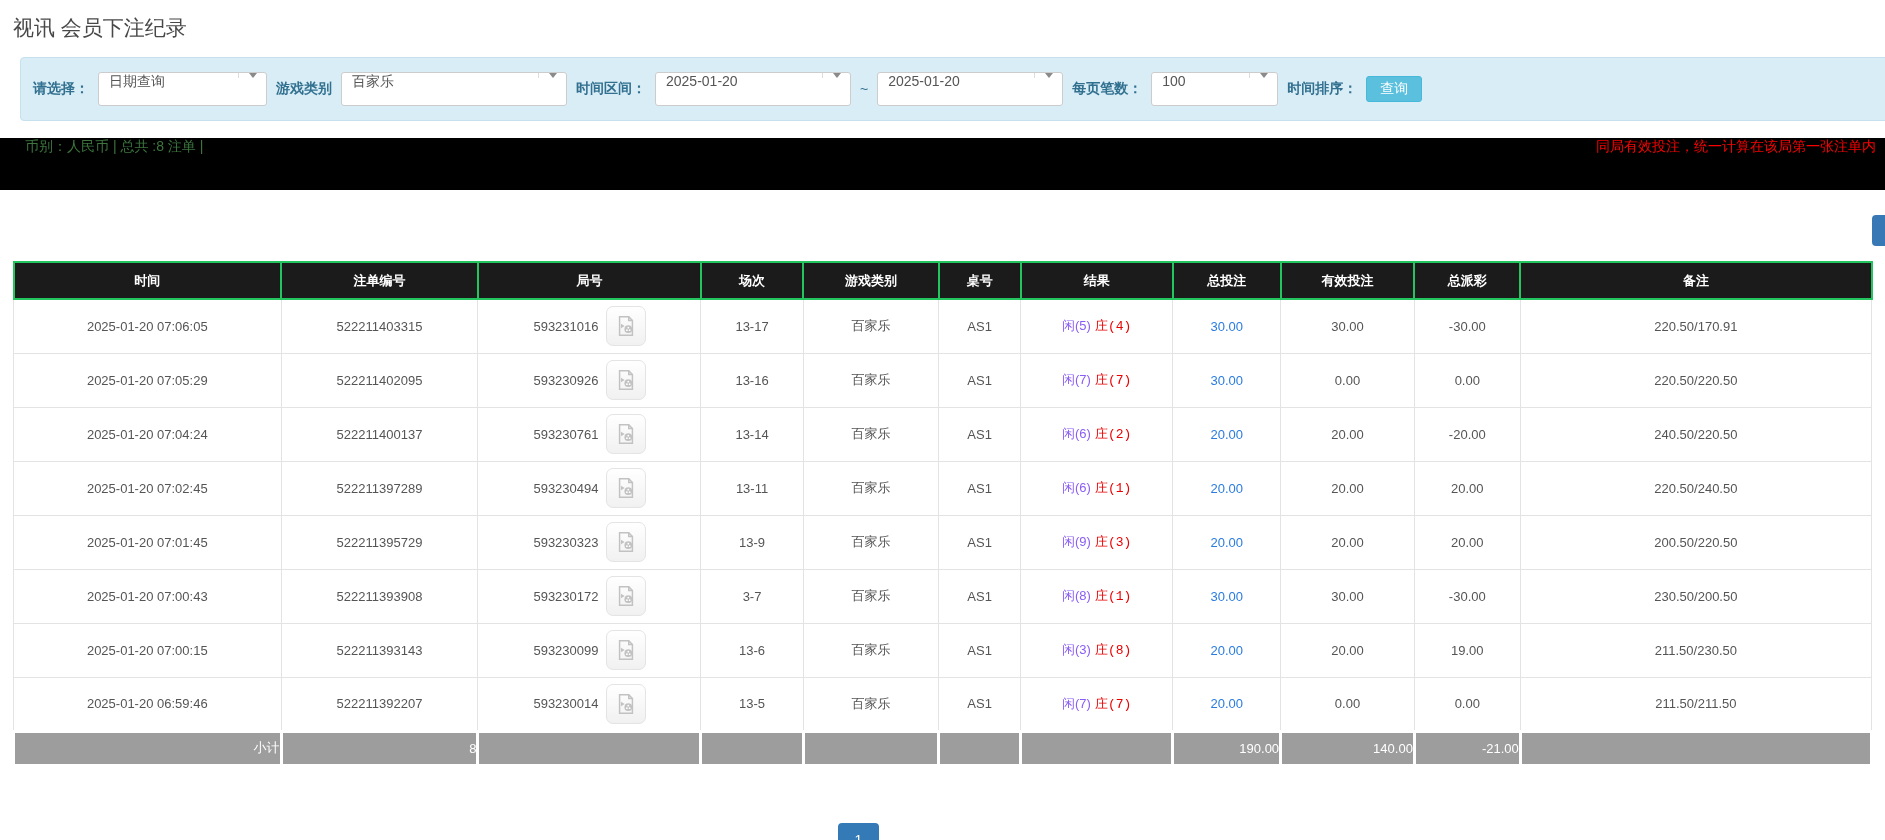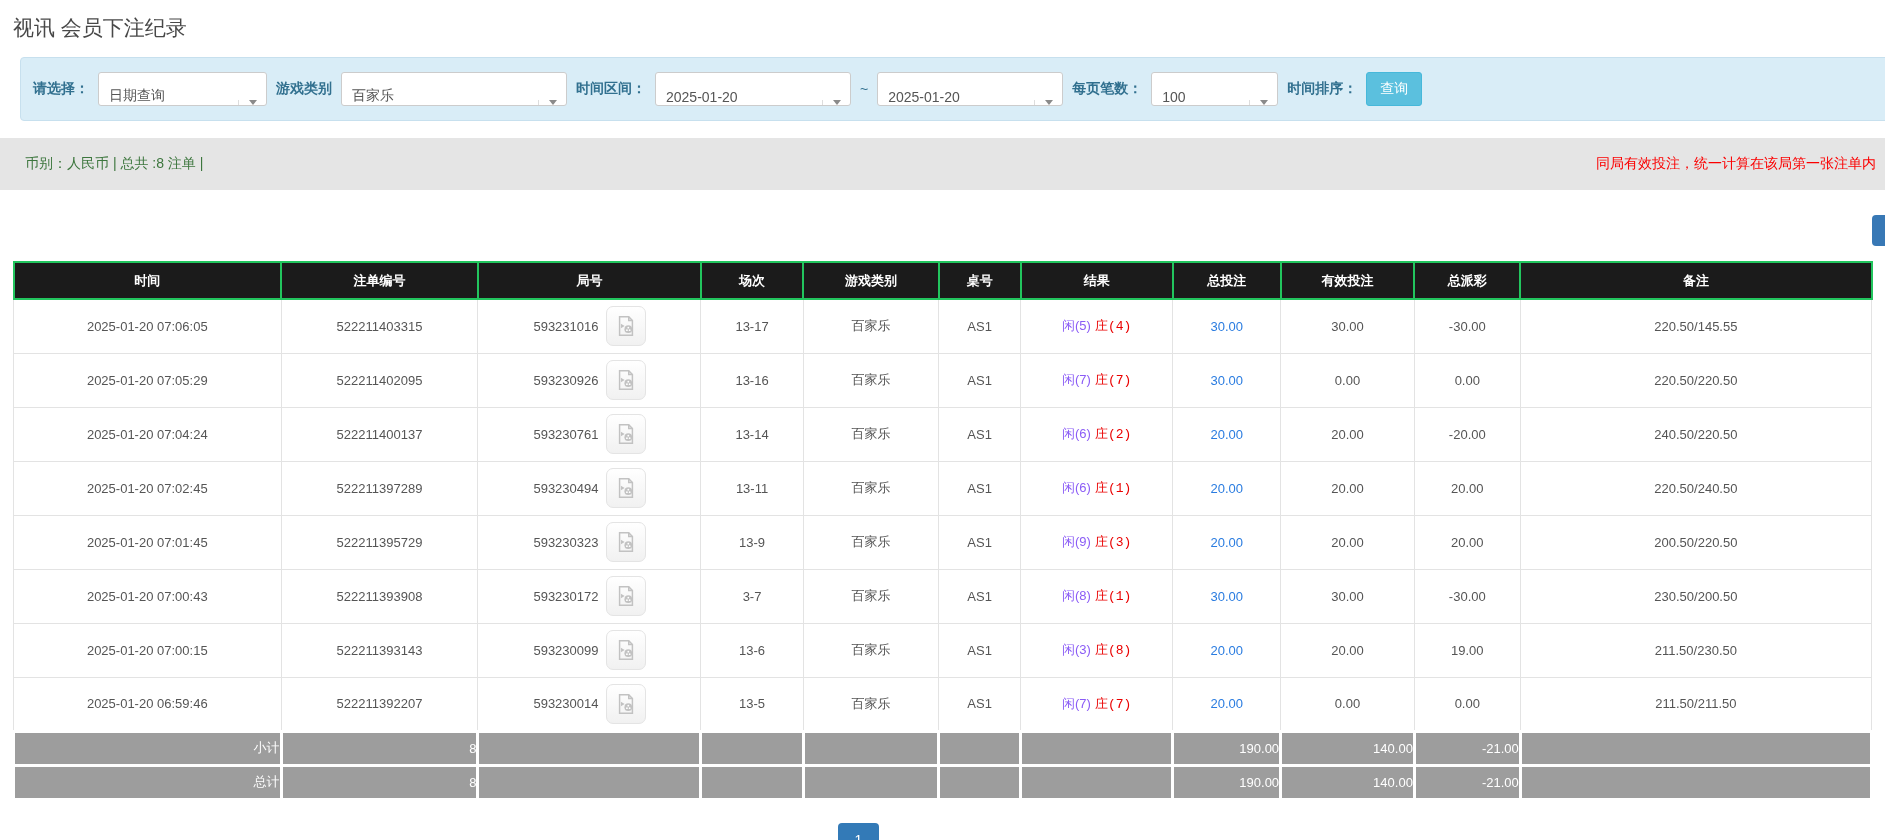"日期查询" .select { align-items: flex-end -> flex-start }
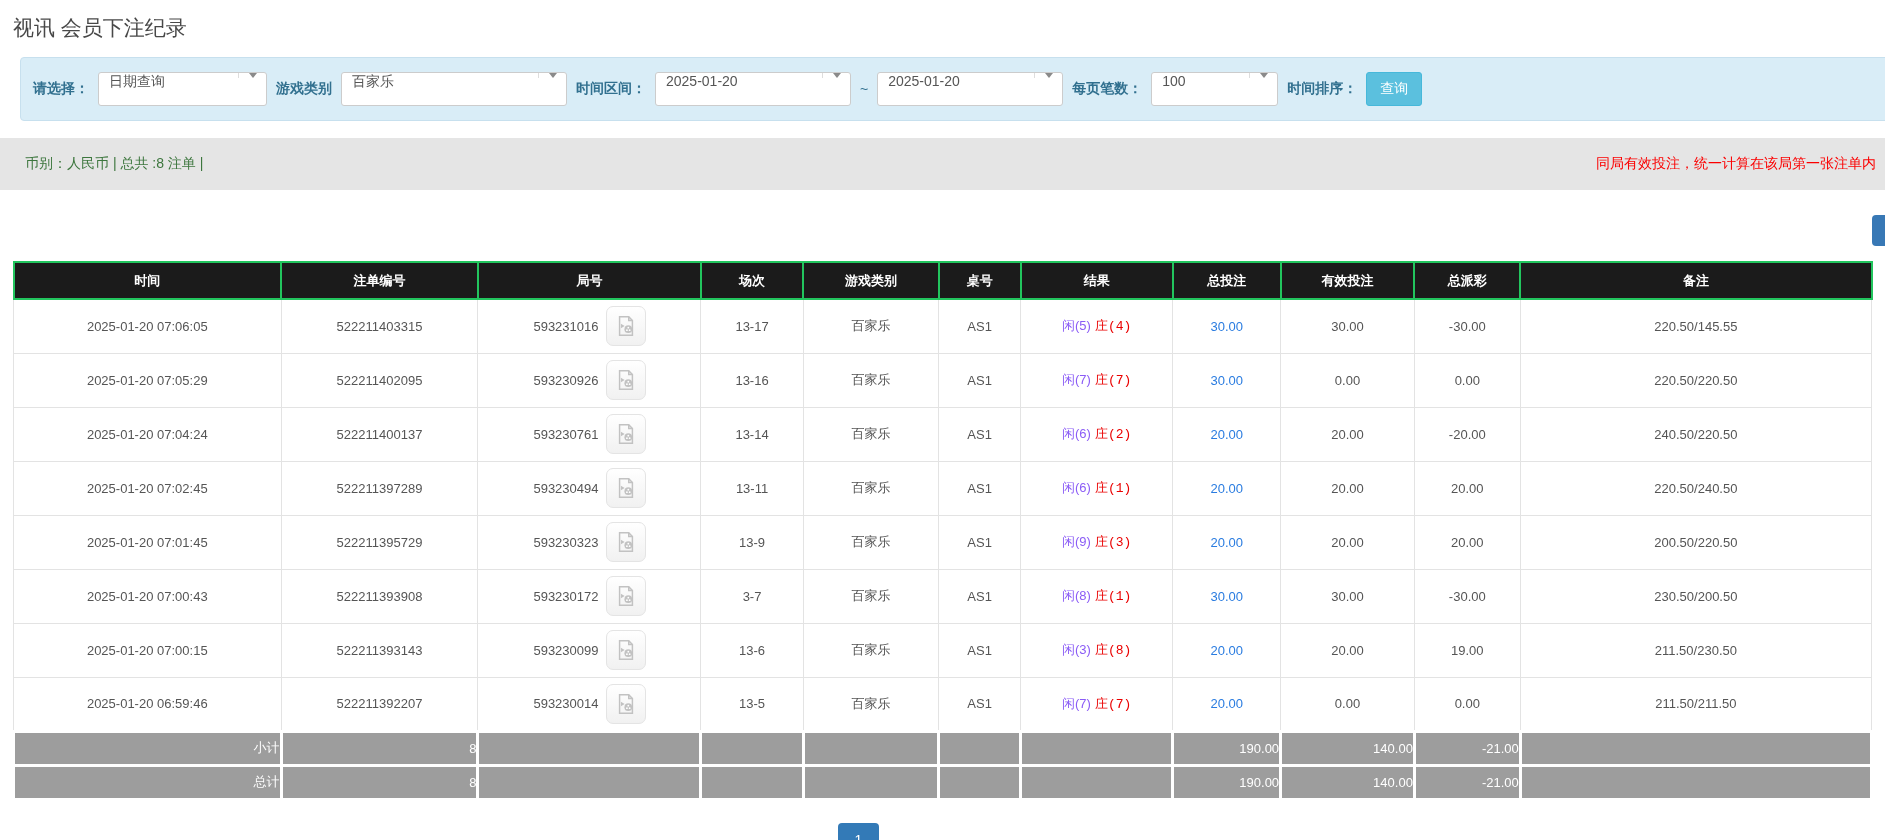"查询" .btn-search { height: 34px -> 26px }
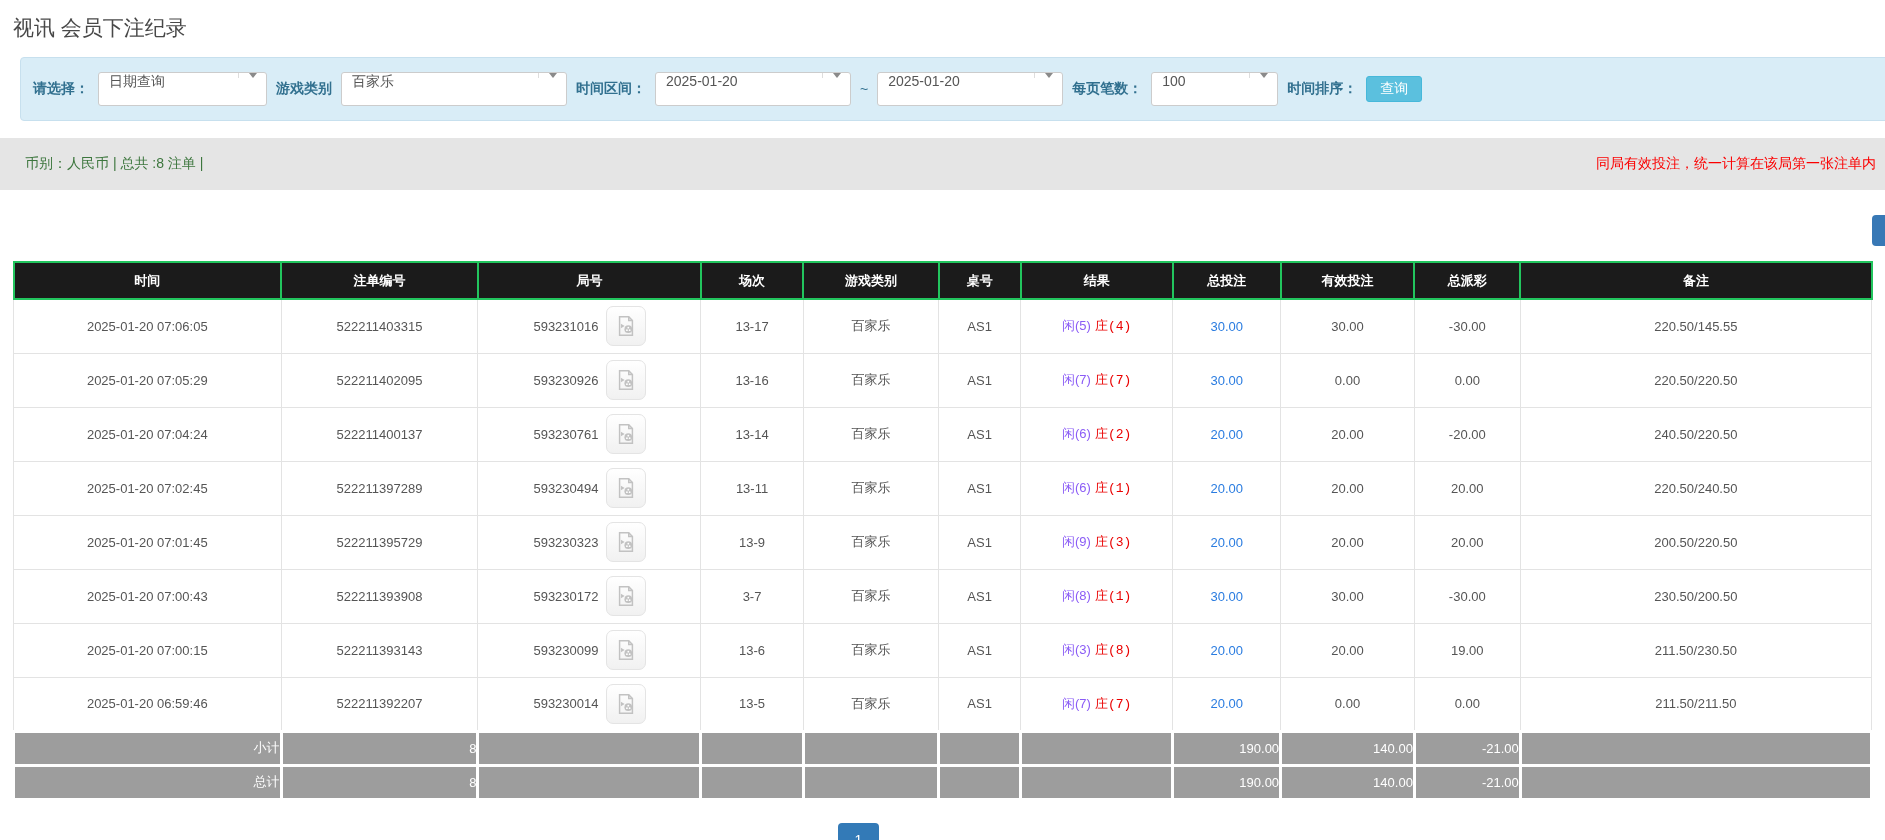"币别：人民币 | 总共 :8 注单" .summary-bar { align-items: center -> flex-start; background: #e5e5e5 -> #000000 }
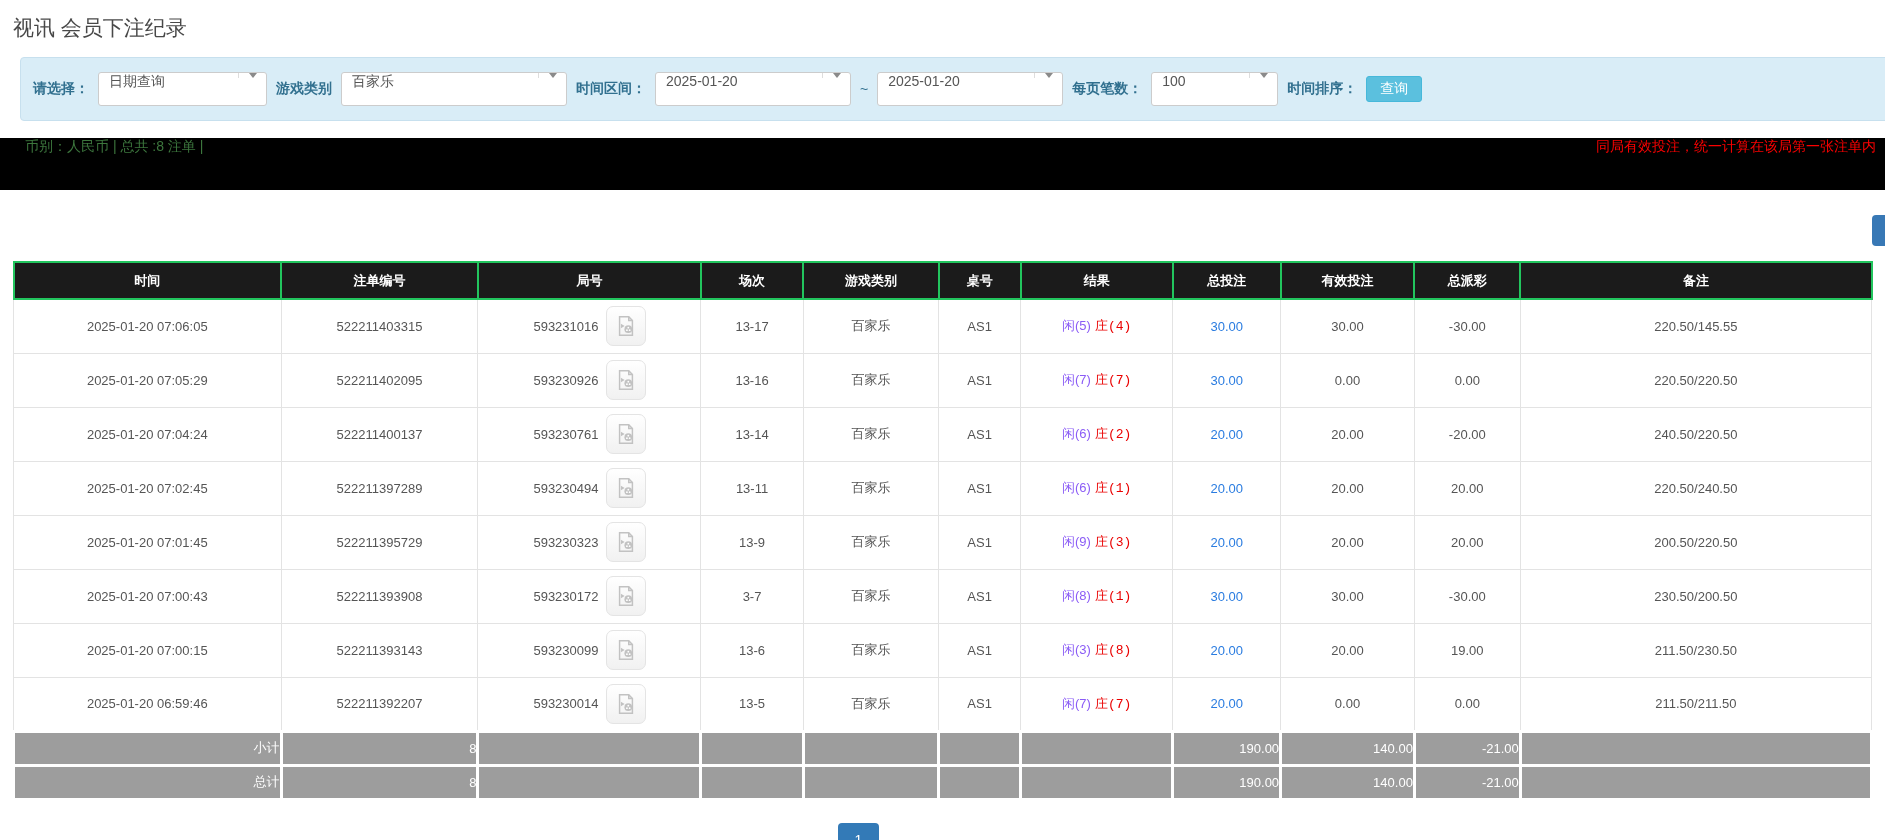"220.50/145.55" td { text: 220.50/145.55 -> 220.50/170.91 }
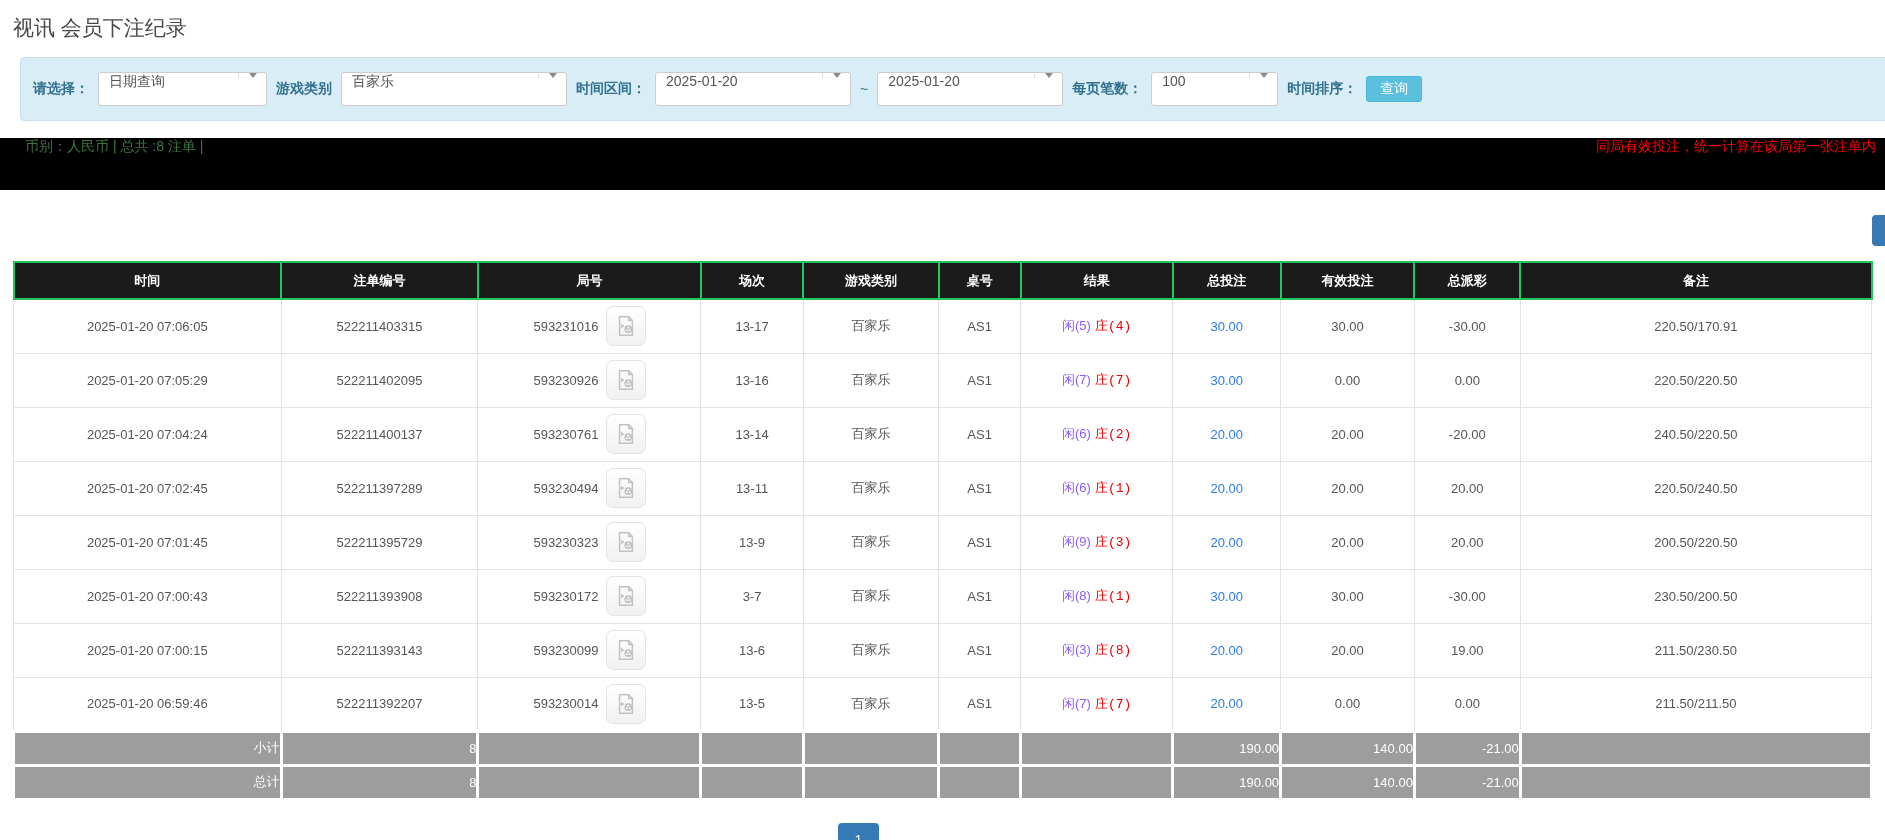"总计" tr { html: <tr> <td>总计</td> <td>8</td> <td></td> <td></td> <td></td> <td></td> <td></td> <td>190.00</td> <td>140.00</td> <td>-21.00</td> <td></td> </tr> -> none }
